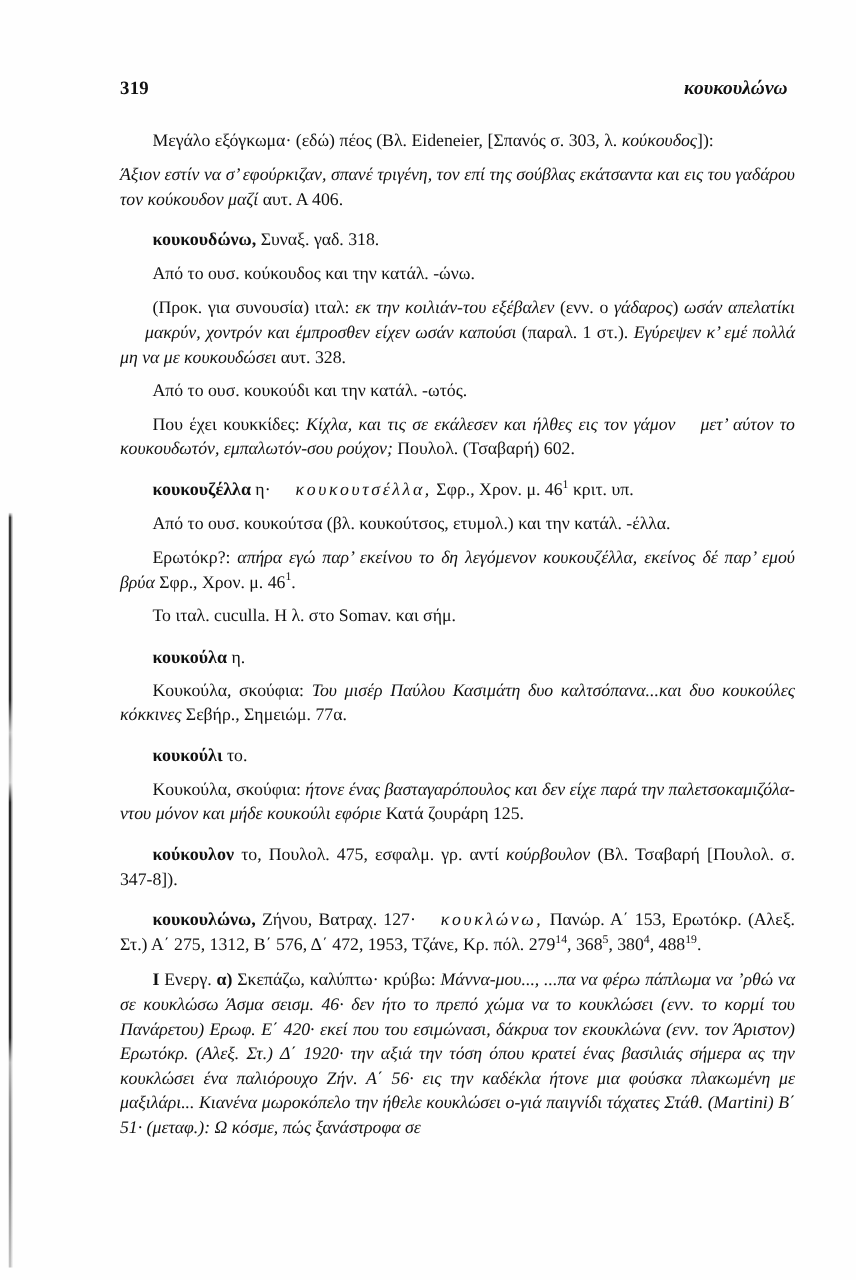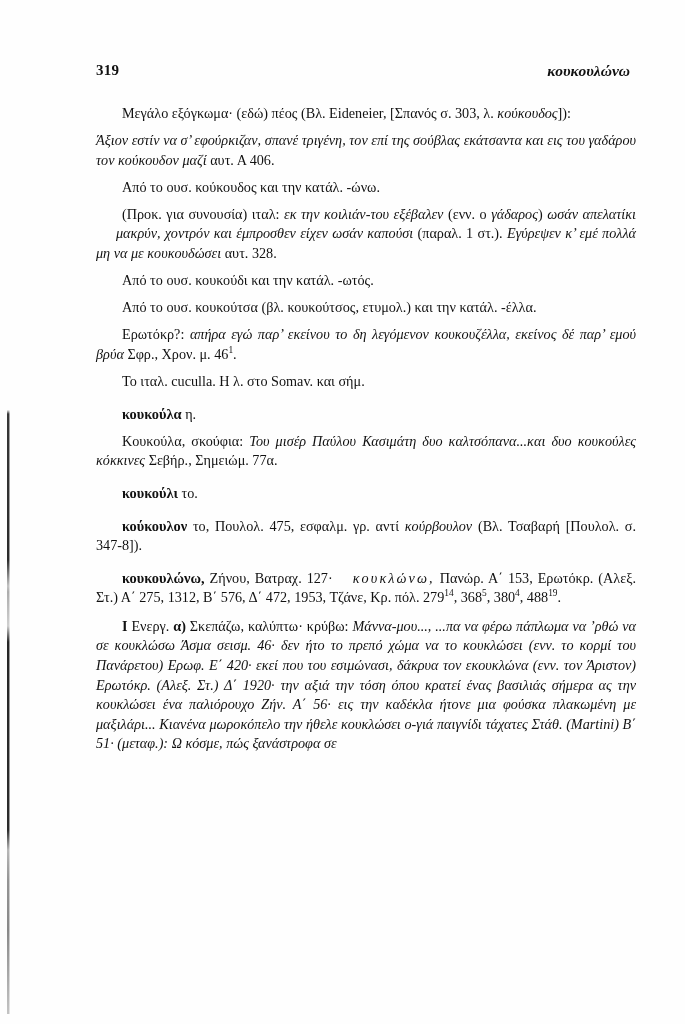"319" header.running-head { align-items: flex-start -> center }
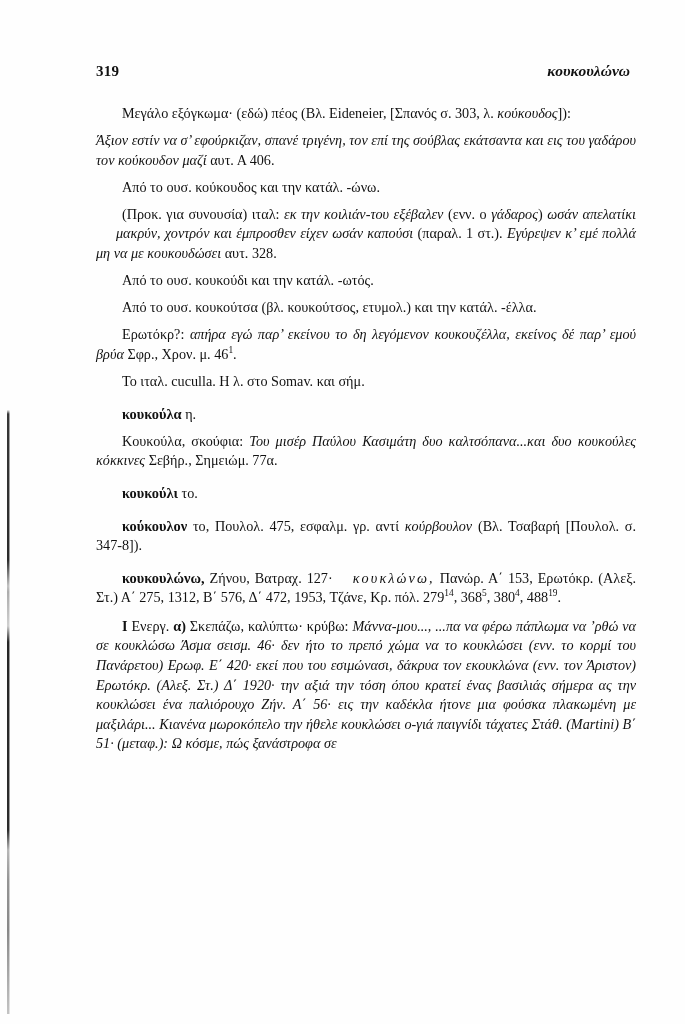"κουκουδώνω, Συναξ. γαδ. 318." p.blk { html: none -> <p><b>κουκουδώνω,</b> <span>Συναξ. γαδ. 318.</span></p> }
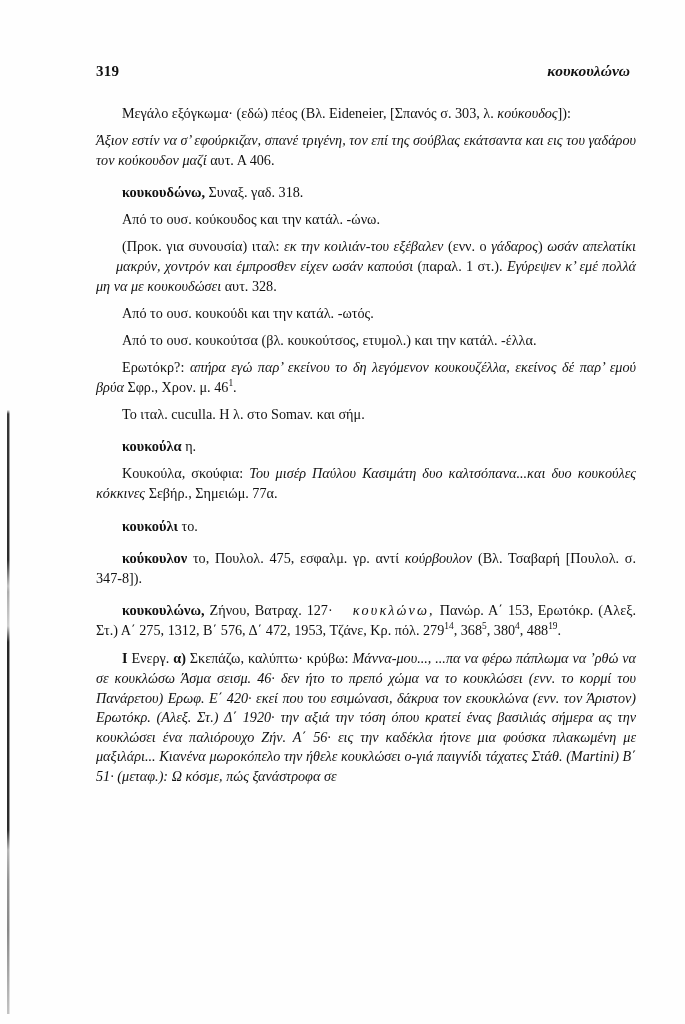"Που έχει κουκκίδες: Κίχλα, και" p.blk { html: none -> <p><span>Που έχει κουκκίδες: </span><i>Κίχλα, και τις σε εκάλεσεν και ήλθες εις τον γάμον</i><span></span><i>μετ’ αύτον το κουκουδωτόν, εμπαλωτόν-σου ρούχον;</i><span> Πουλολ. (Τσαβαρή) 602.</span></p> }
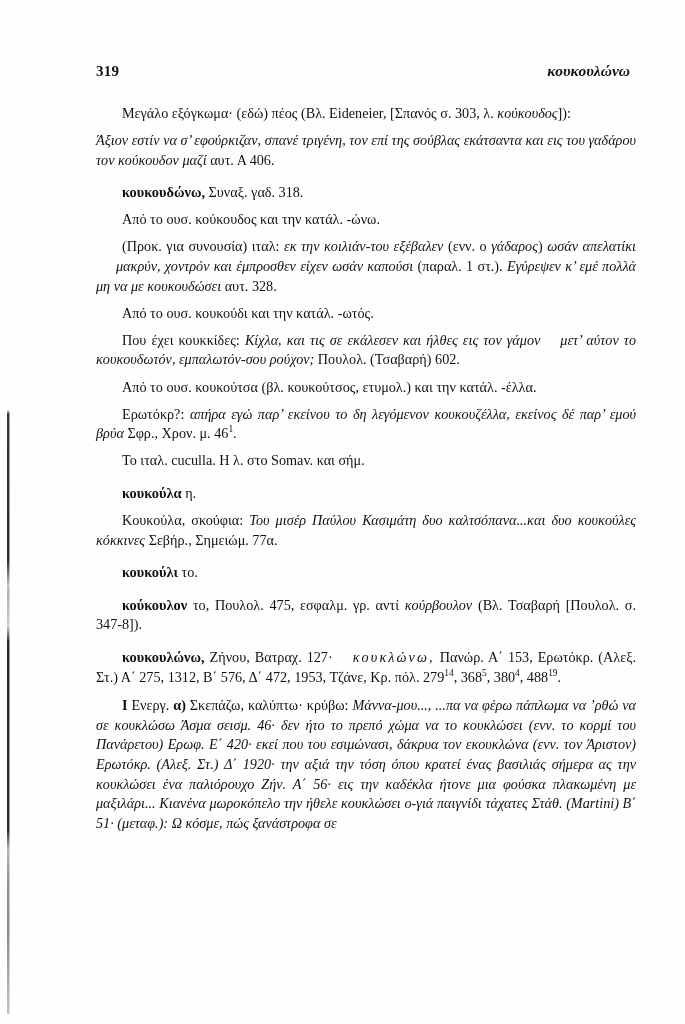"κουκουζέλλα η· κουκουτσέλλα, Σφρ., Χρον." p.blk { html: none -> <p><b>κουκουζέλλα</b> <span>η·</span><span></span><span>κουκουτσέλλα,</span> <span>Σφρ., Χρον. μ. 46</span><sup>1</sup><span> κριτ. υπ.</span></p> }
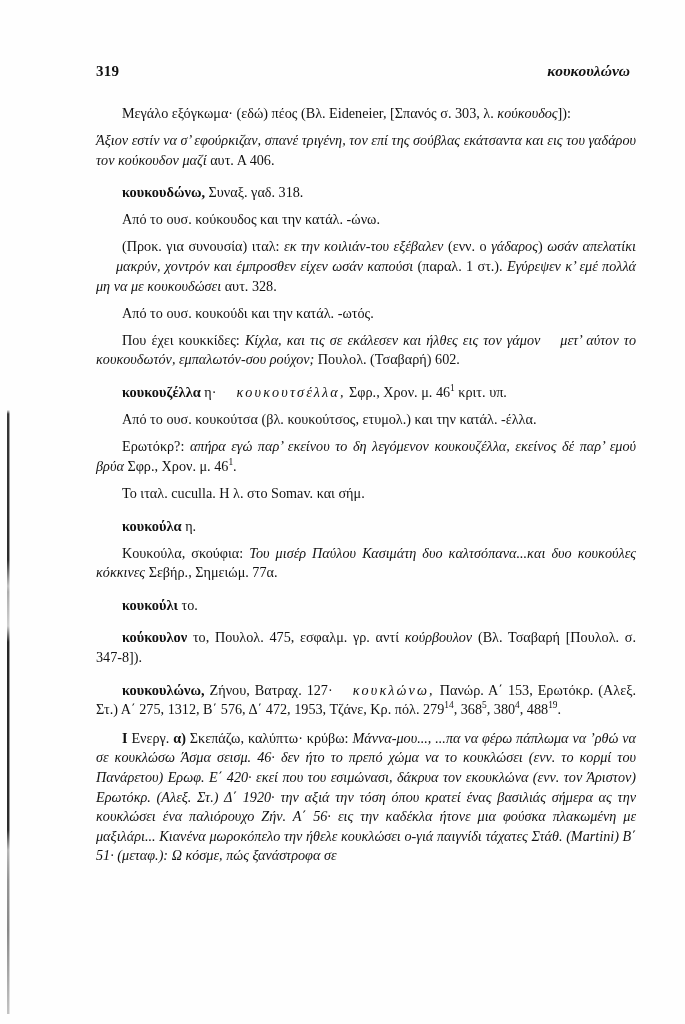"Κουκούλα, σκούφια: ήτονε ένας" p.blk { html: none -> <p><span>Κουκούλα, σκούφια: </span><i>ήτονε ένας βασταγαρόπουλος και δεν είχε παρά την παλετσοκαμιζόλα-ντου μόνον και μήδε κουκούλι εφόριε</i><span> Κατά ζουράρη 125.</span></p> }
